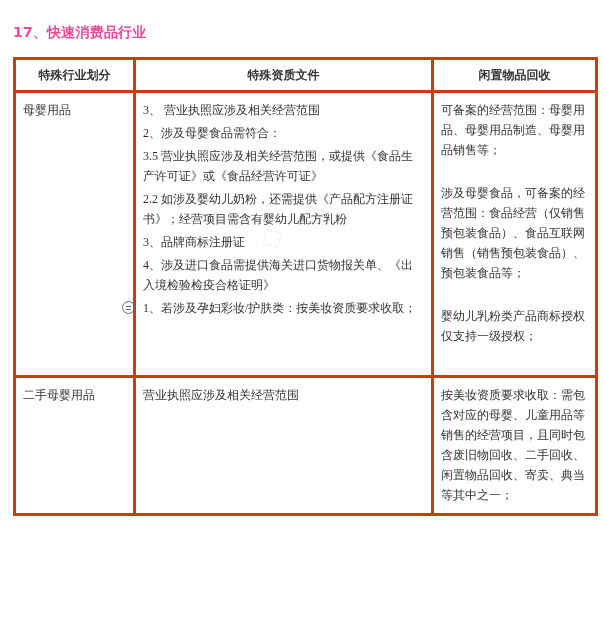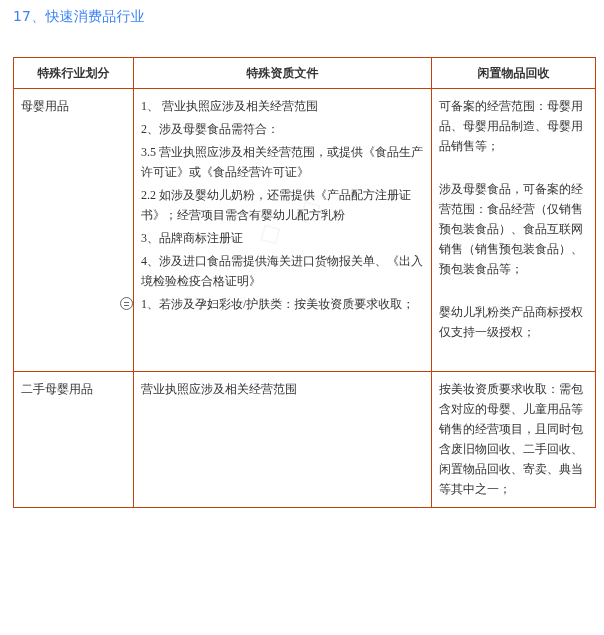"17、快速消费品行业" .section-title { color: #3b82f6 -> #ec4899; font-weight: normal -> bold; top: 8px -> 24px }
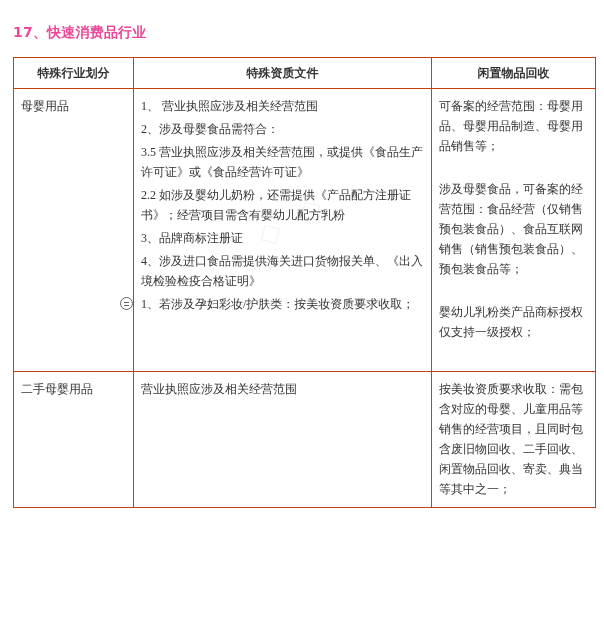"特殊行业划分" table.qual th, table.qual td { border: 1px solid #c2410c -> 3px solid #c2410c }
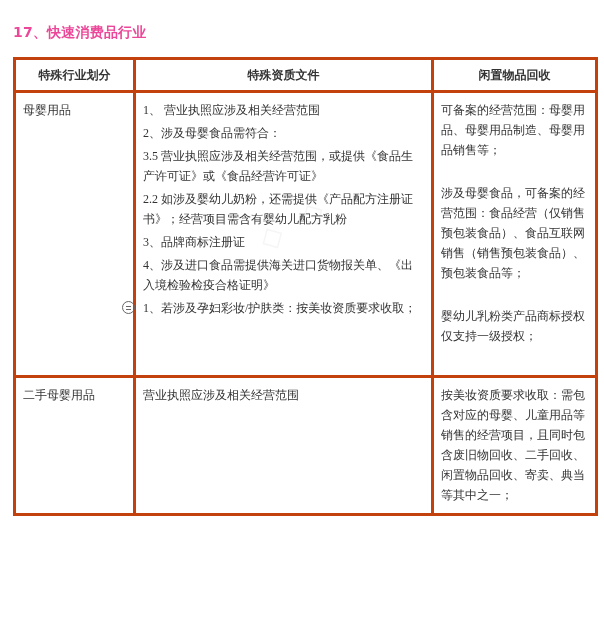"1、 营业执照应涉及相关经营范围" div.line { text: 1 -> 3 }
